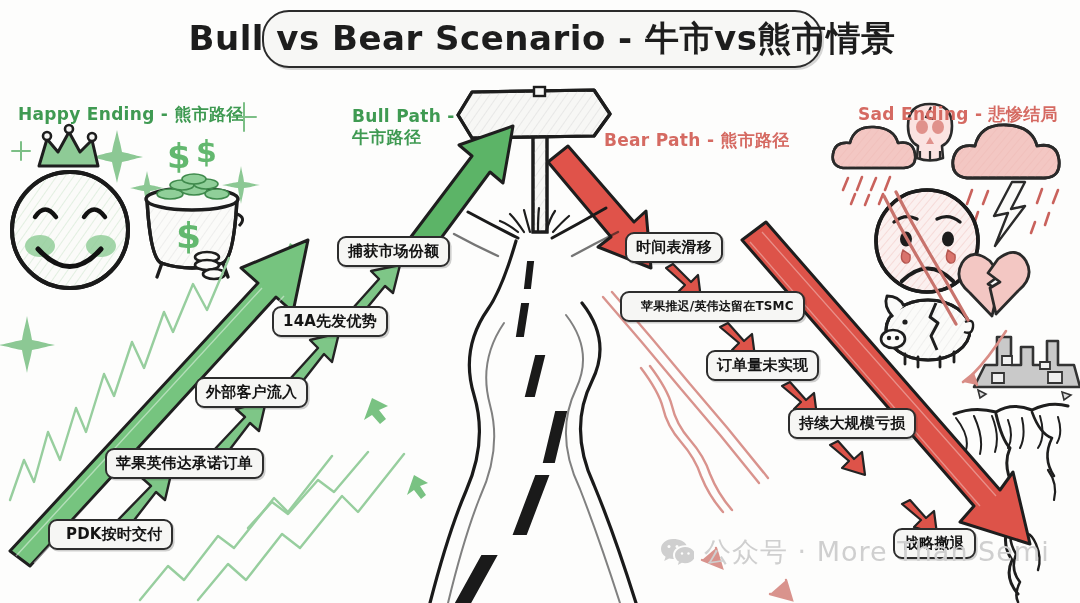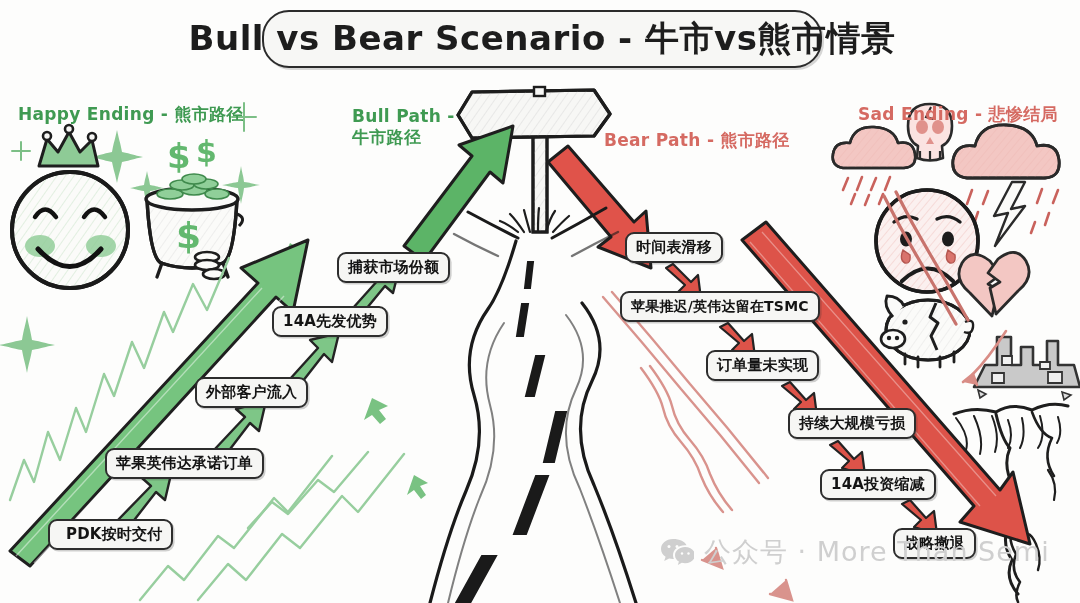"捕获市场份额" #n-b4 { top: 252px -> 236px }
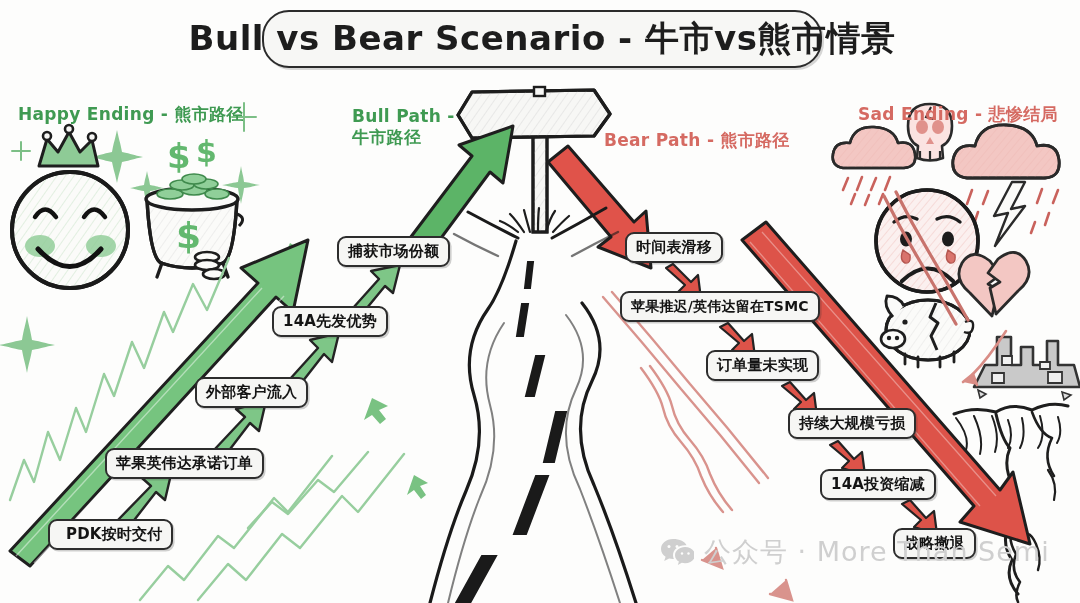"苹果推迟/英伟达留在TSMC" #r-b1 span { font-size: 14px -> 12px; margin-left: none -> 10px }
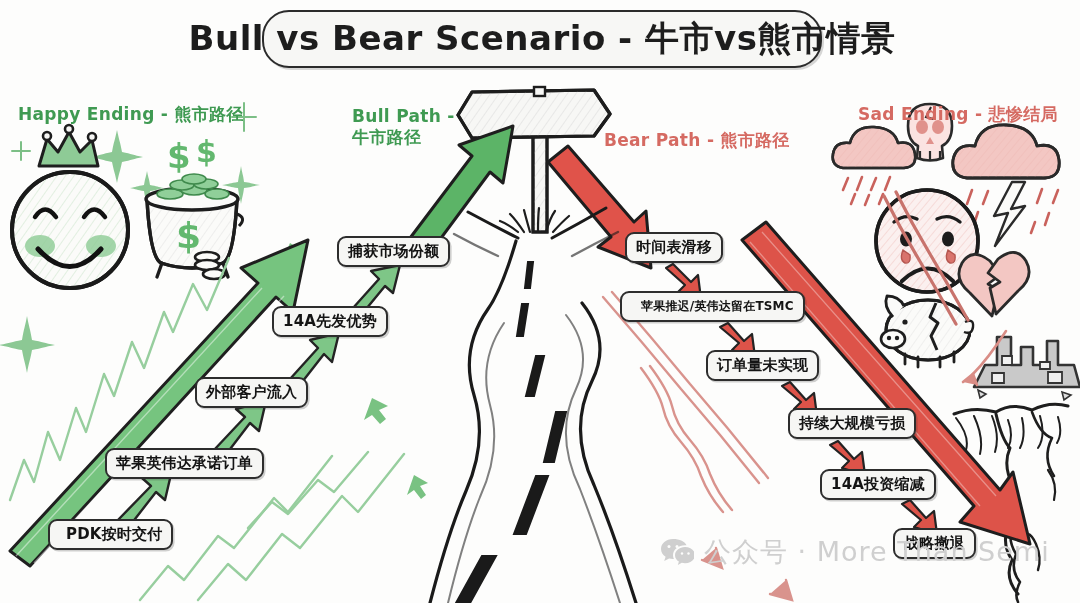"14A投资缩减" div.node { html: <div> <span>14A投资缩减</span> </div> -> none }
